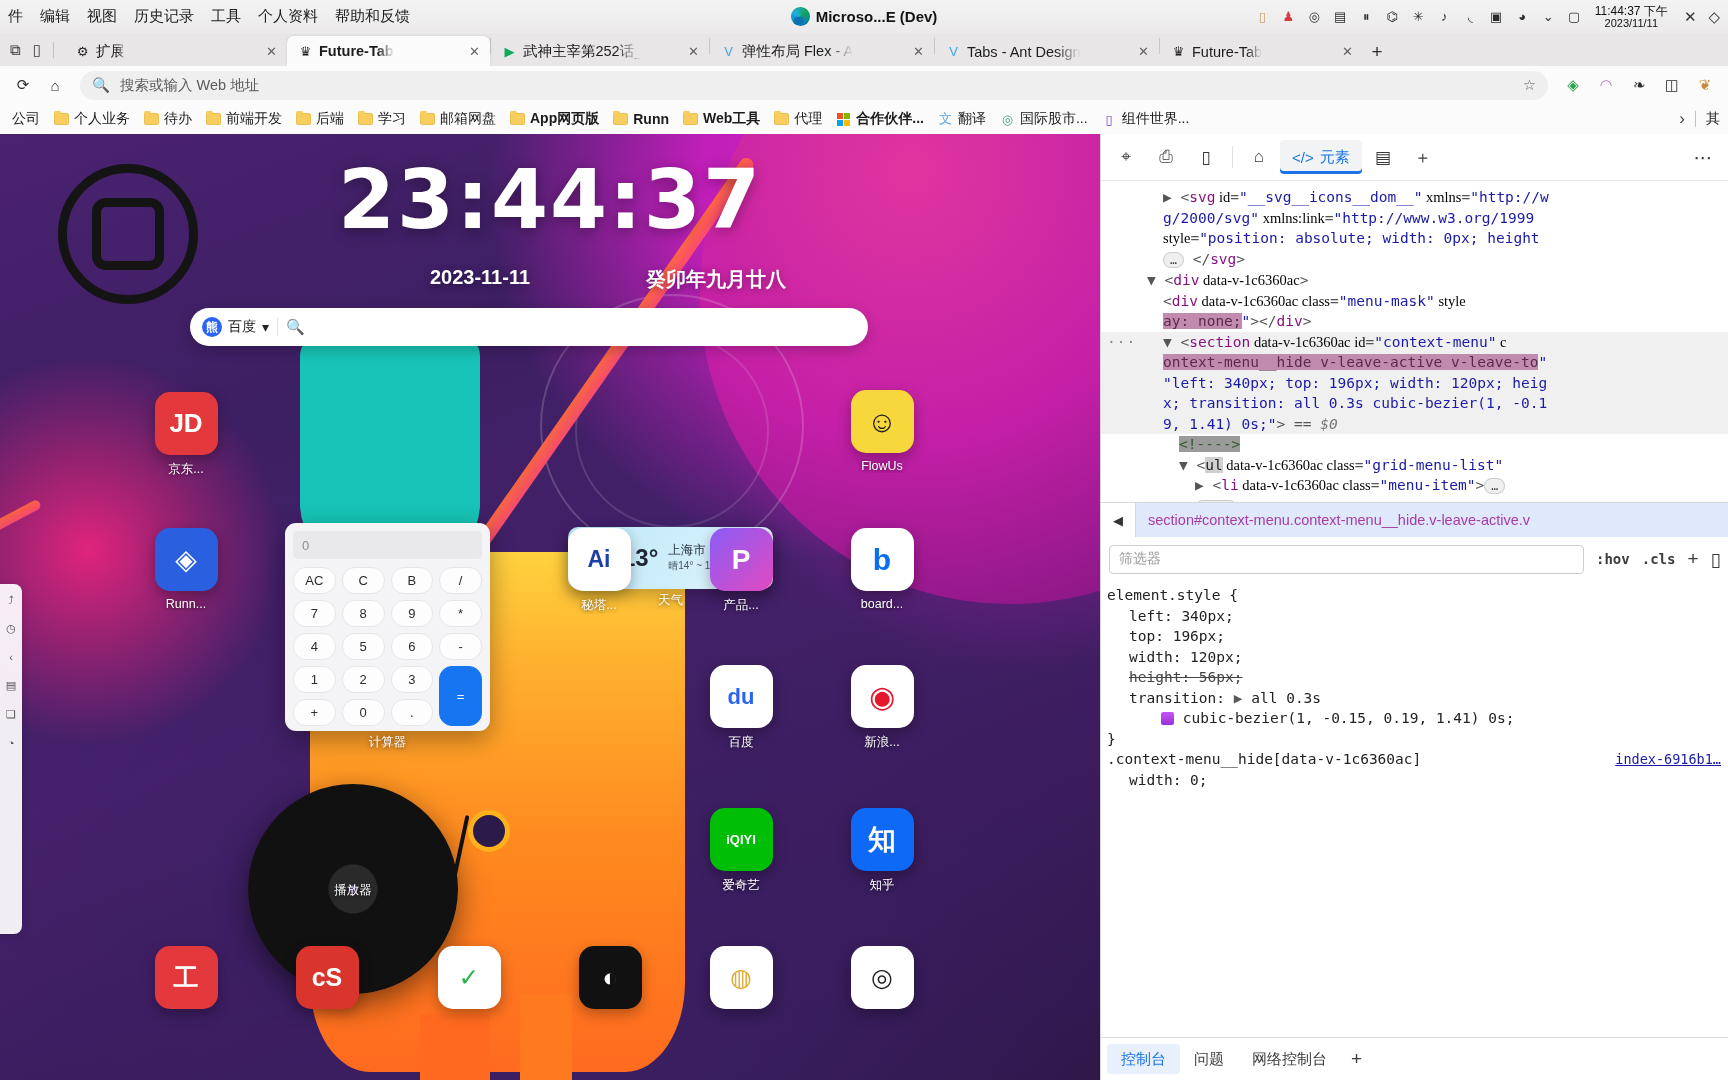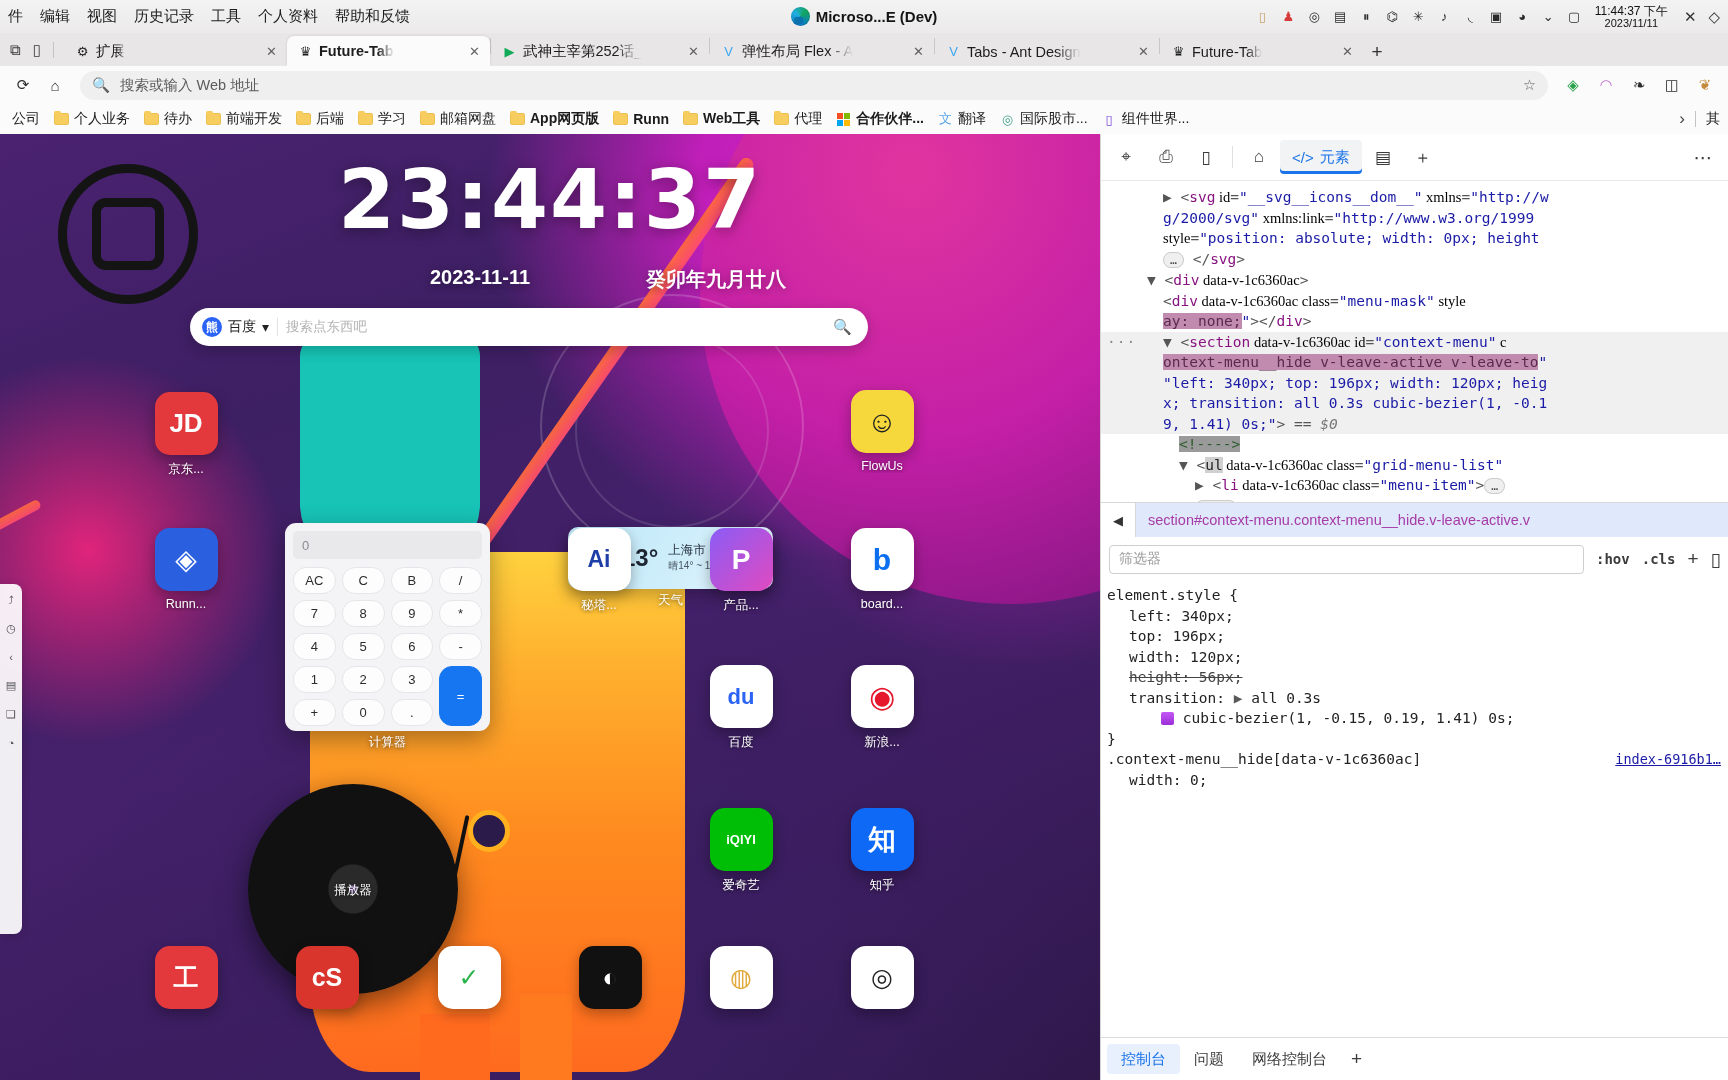"搜索点东西吧" span.sinput { html: <span>搜索点东西吧</span> -> none }
